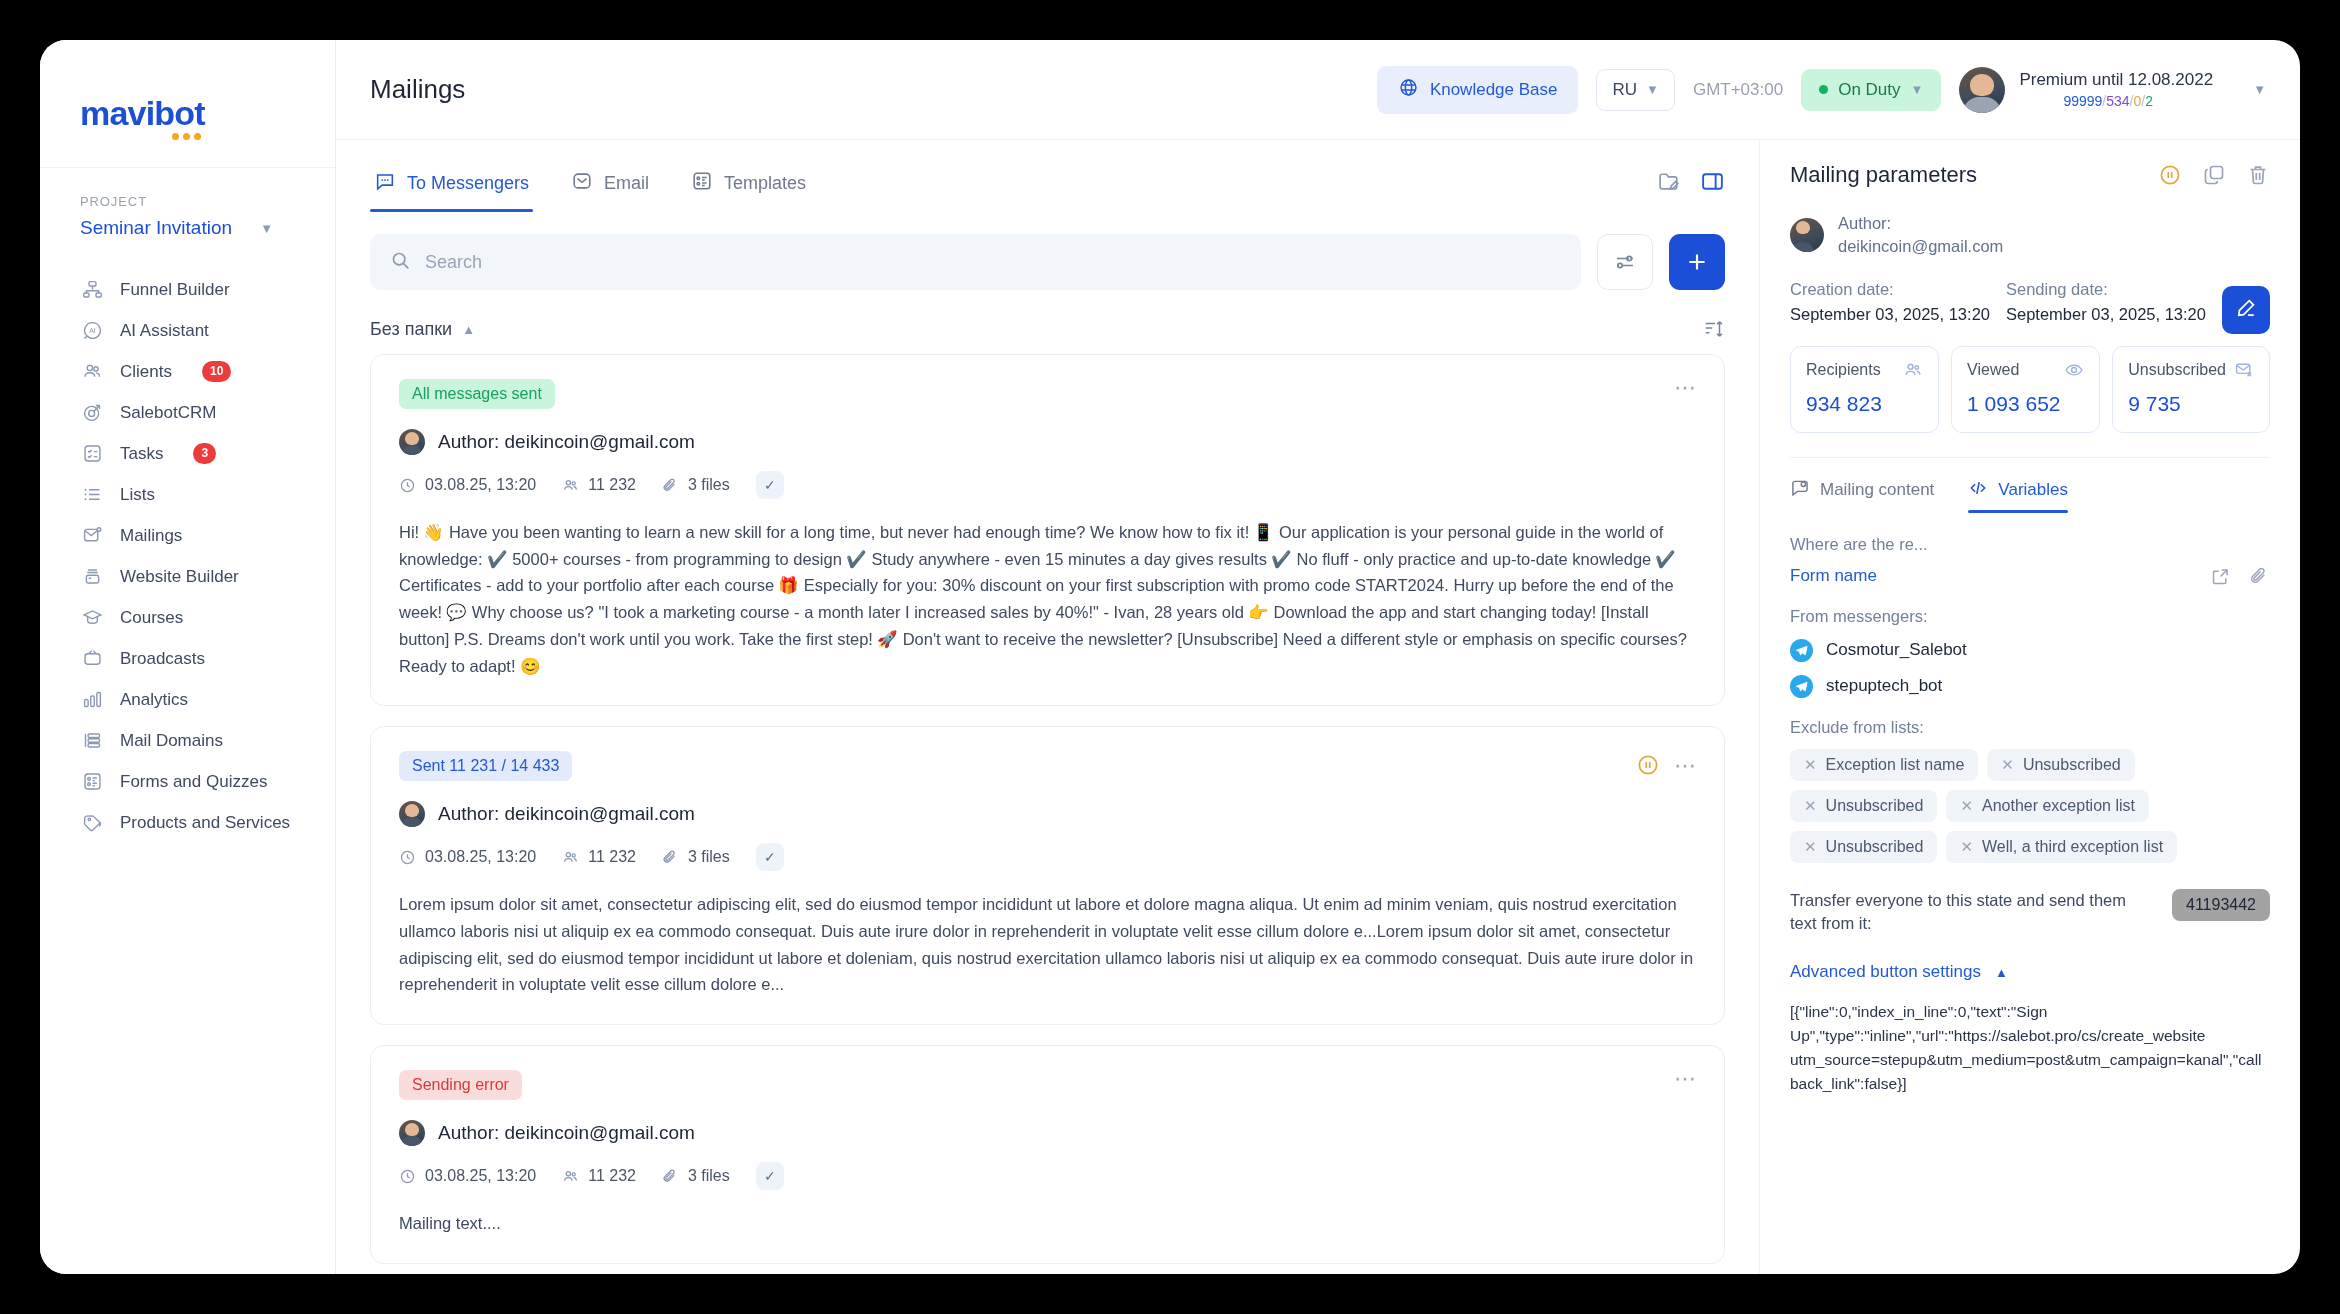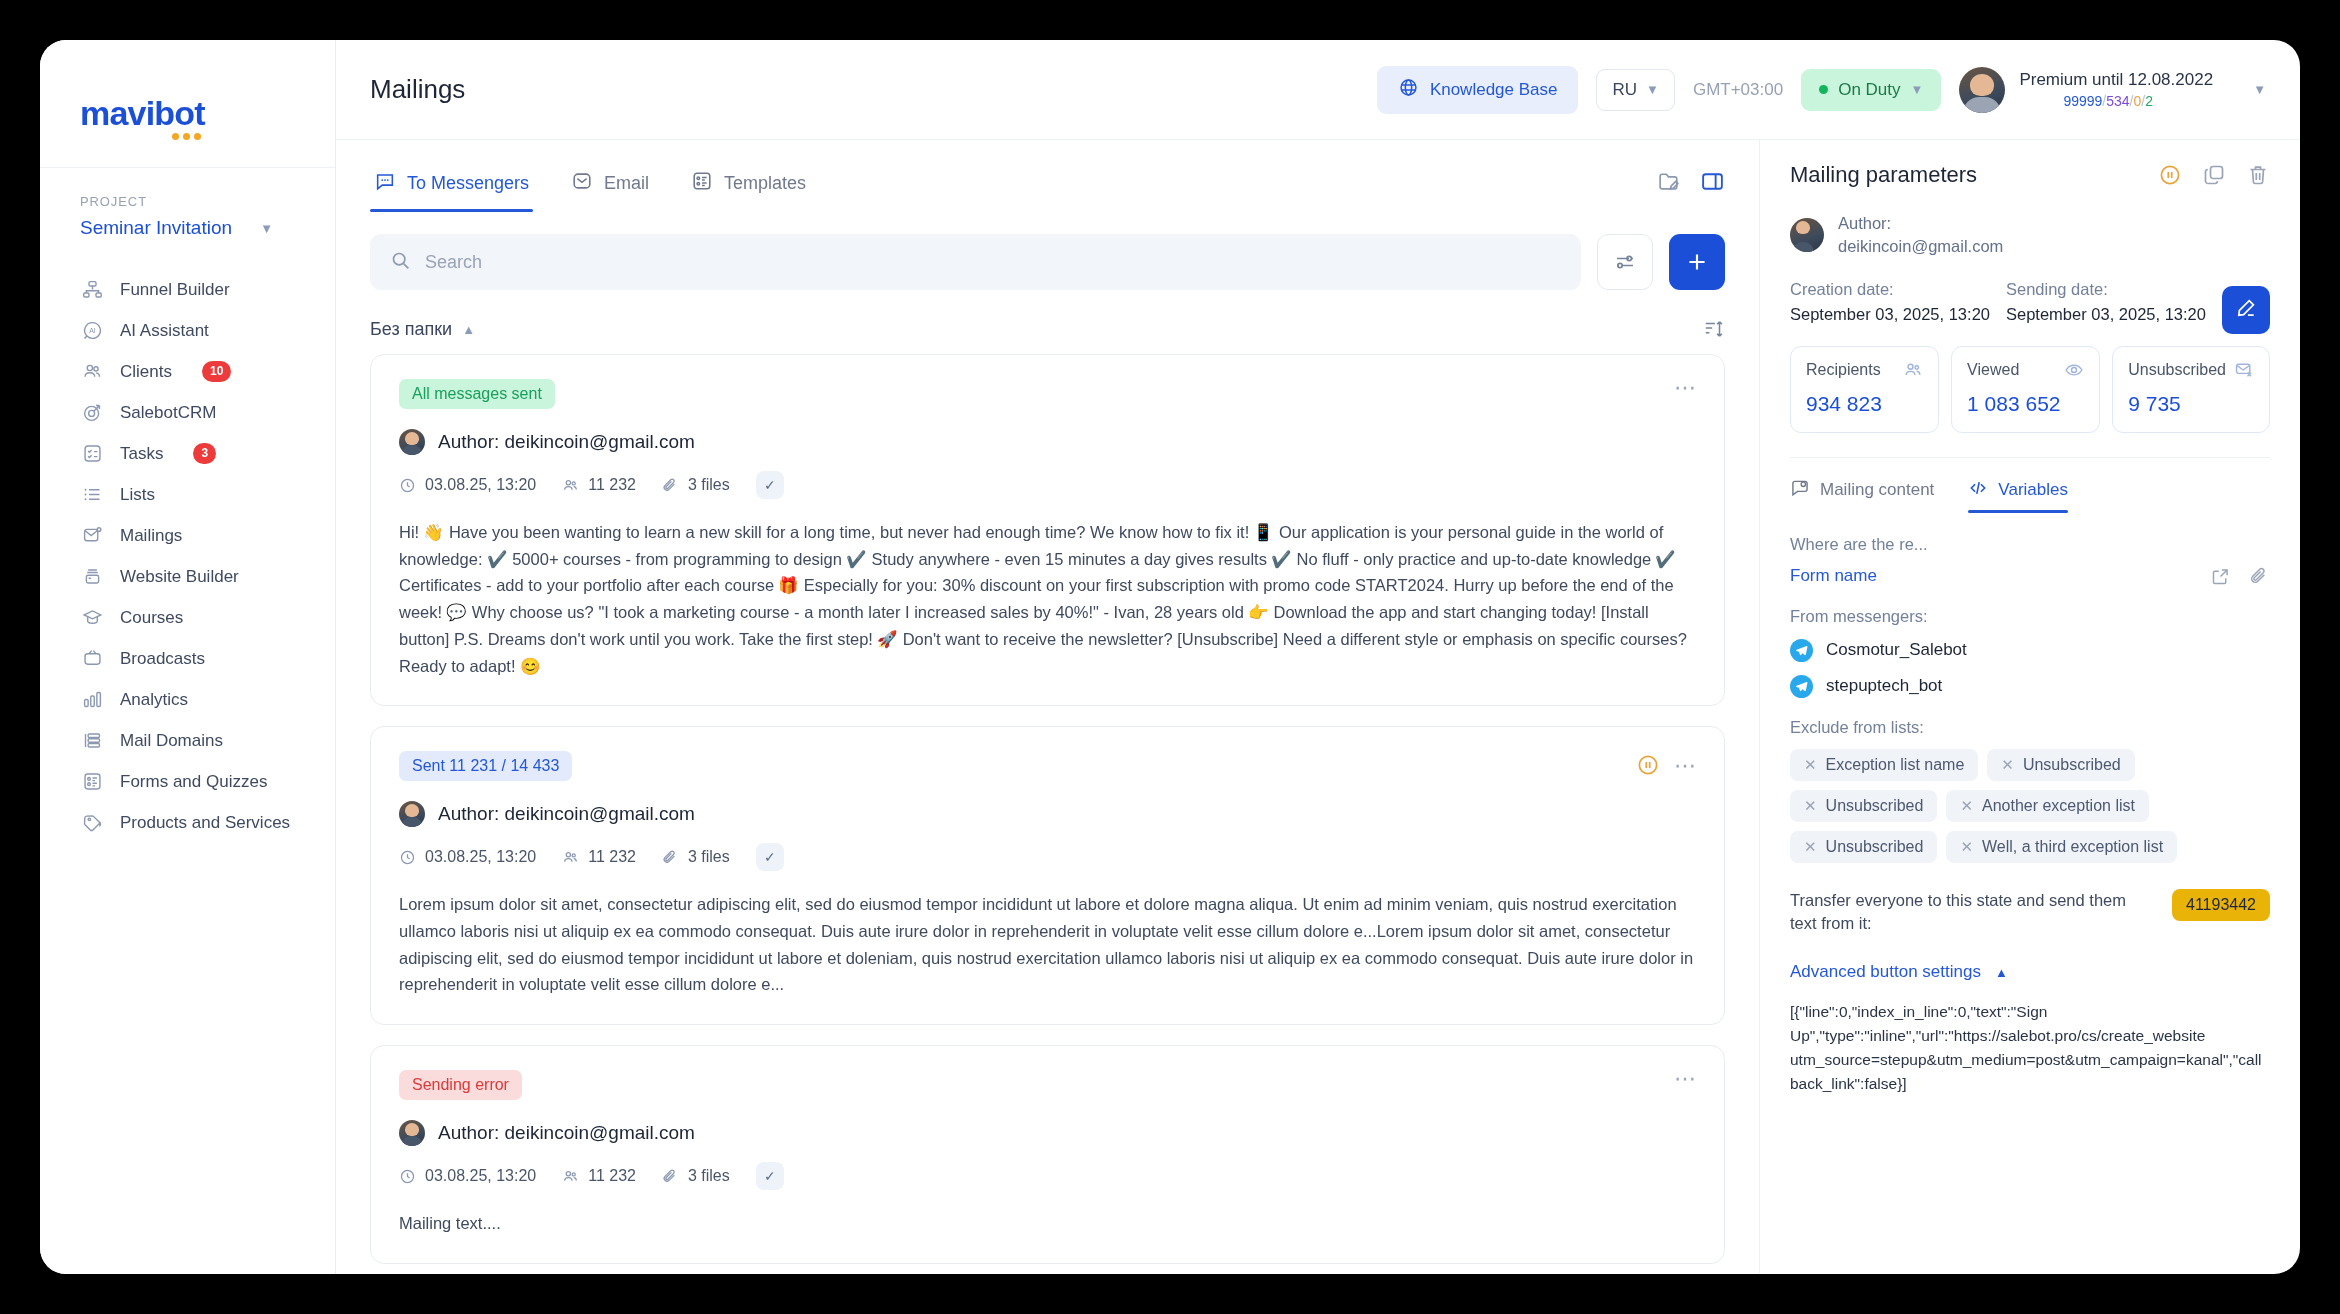"1 083 652" div.stat-val { text: 1 083 652 -> 1 093 652 }
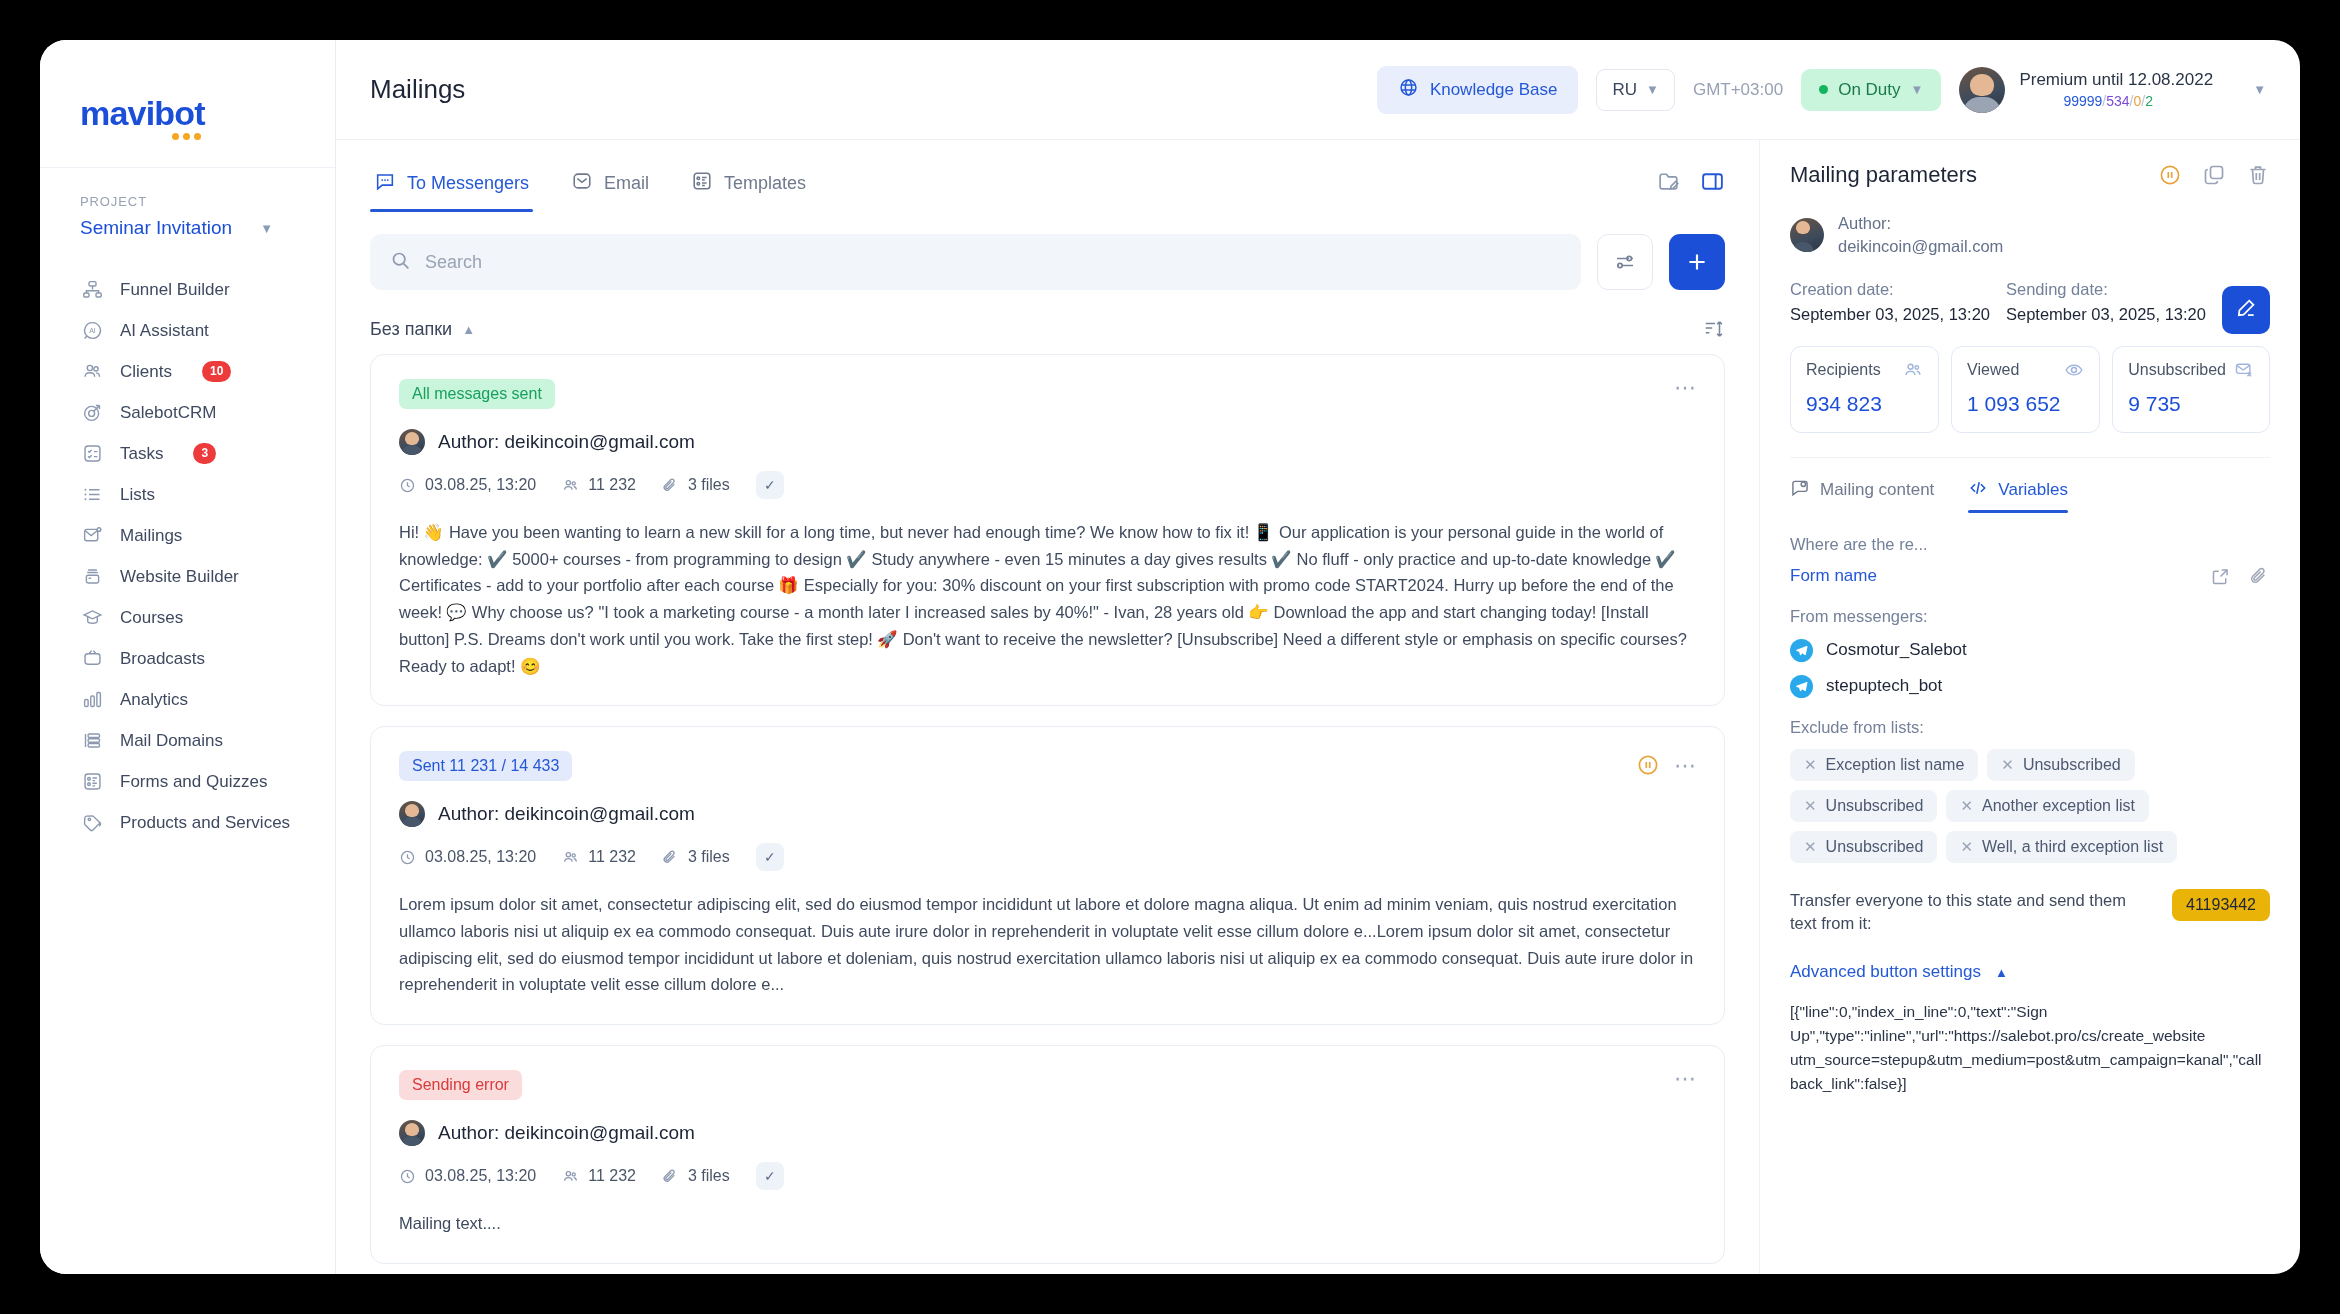"41193442" .state-chip { background: #eab308 -> #a3a3a3 }
